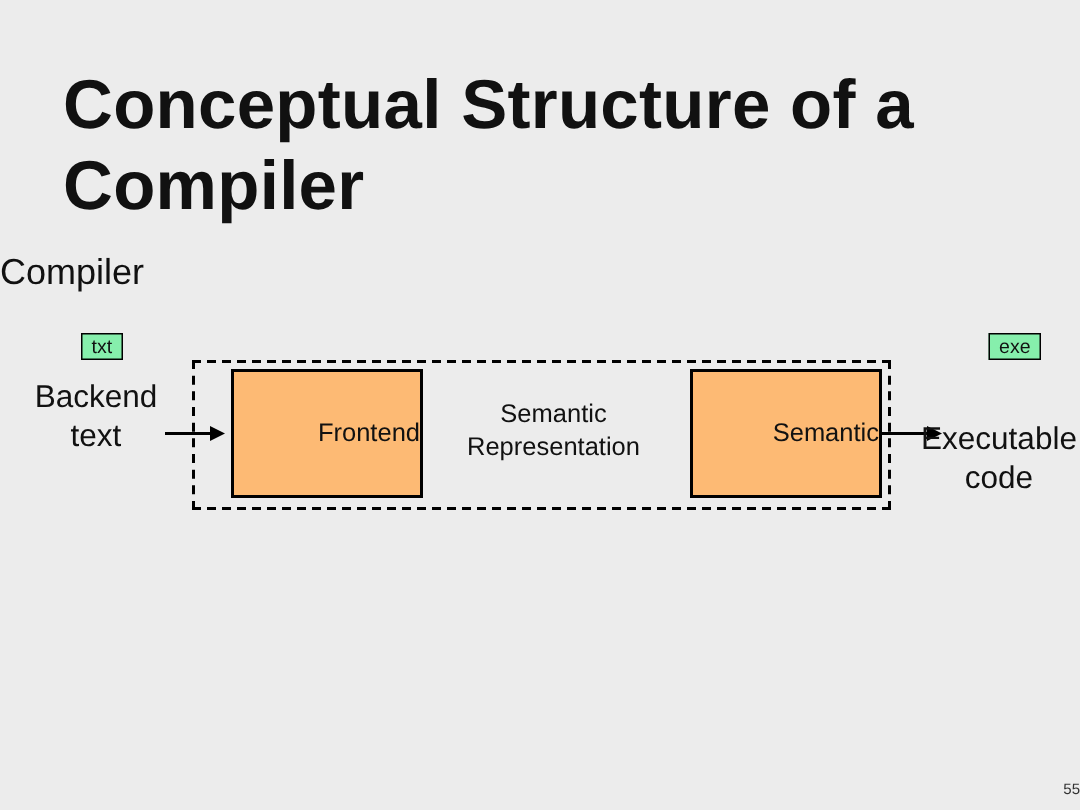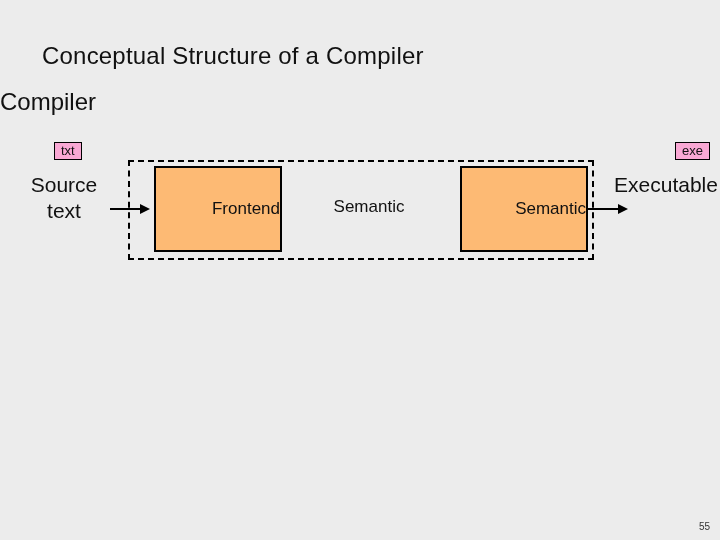"Conceptual Structure of a Compiler" .title { font-size: 24px -> 46px; font-weight: 400 -> 700 }
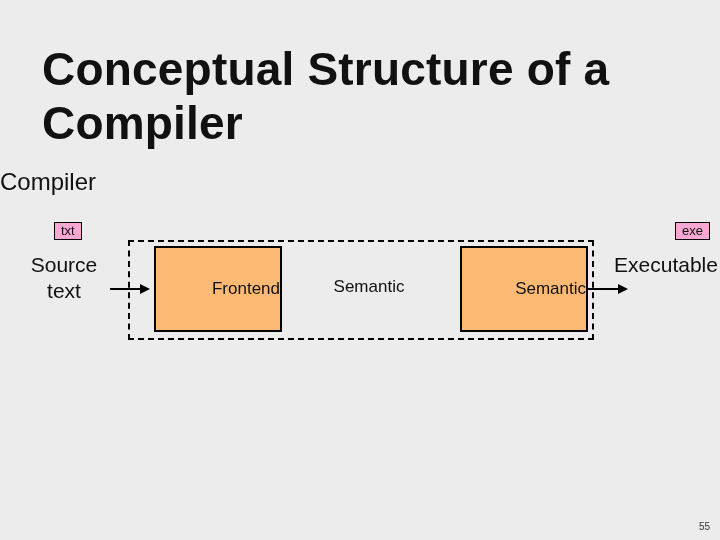"txt" .tag { background: #f9a8d4 -> #86efac }
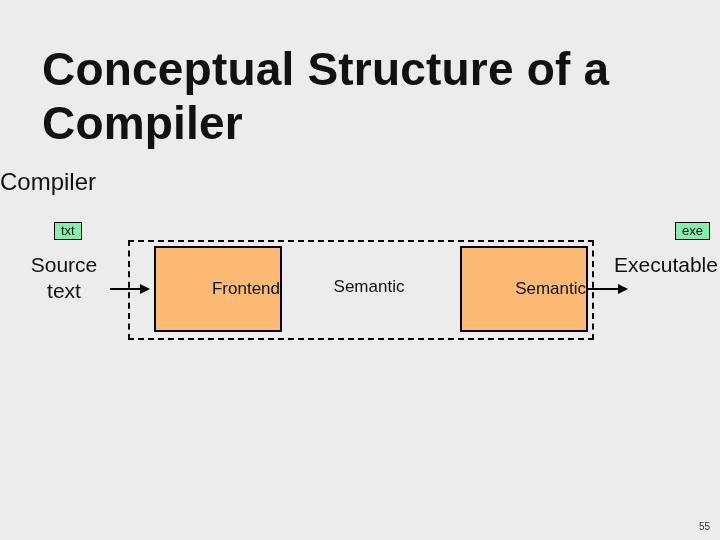"exe" .tag.right { right: 0 -> 16px }
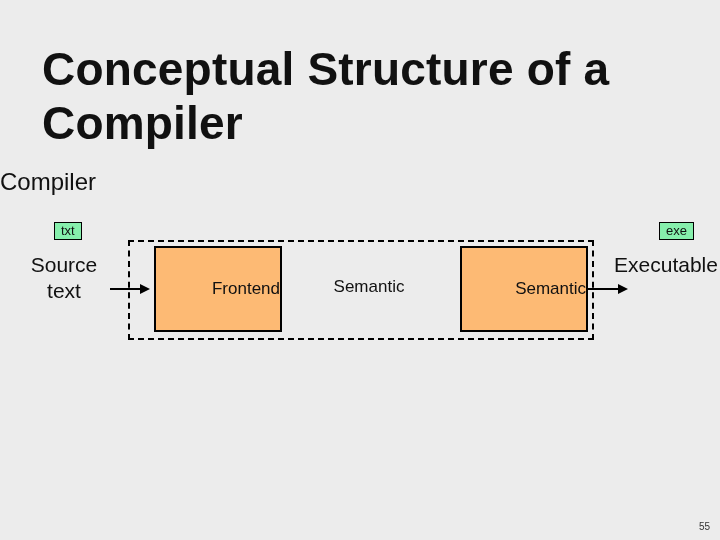"Source" div { text: Source -> Backend }
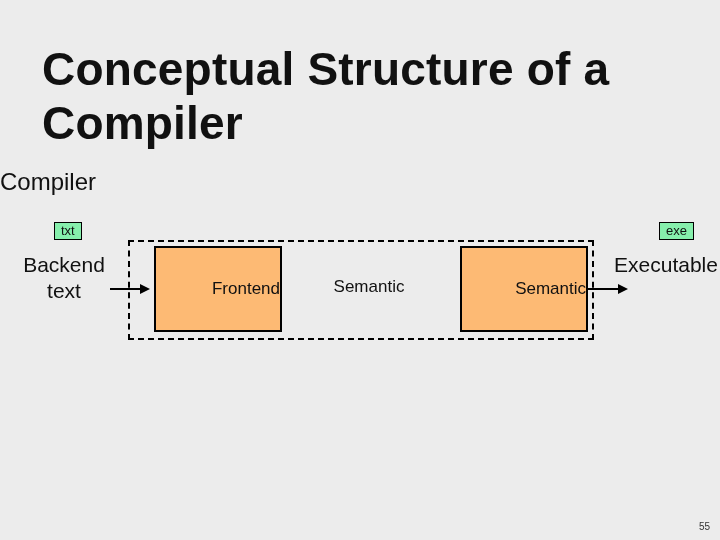"Representation" div { html: none -> <div>Representation</div> }
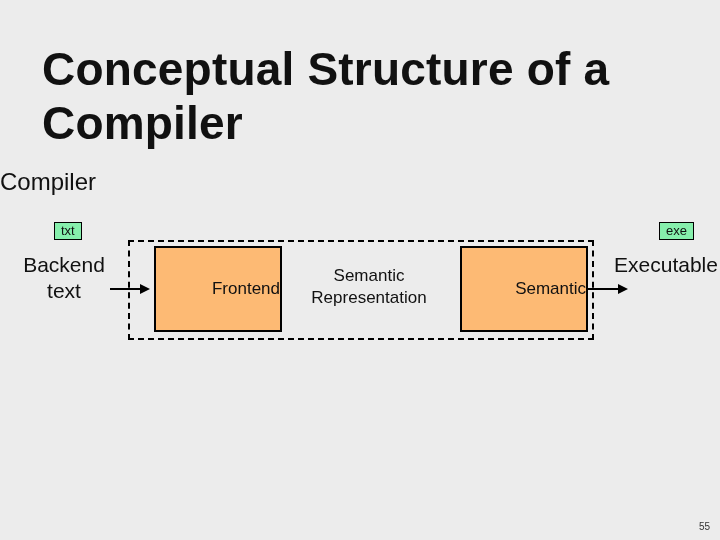"Executable" .side.right { margin-top: none -> 28px }
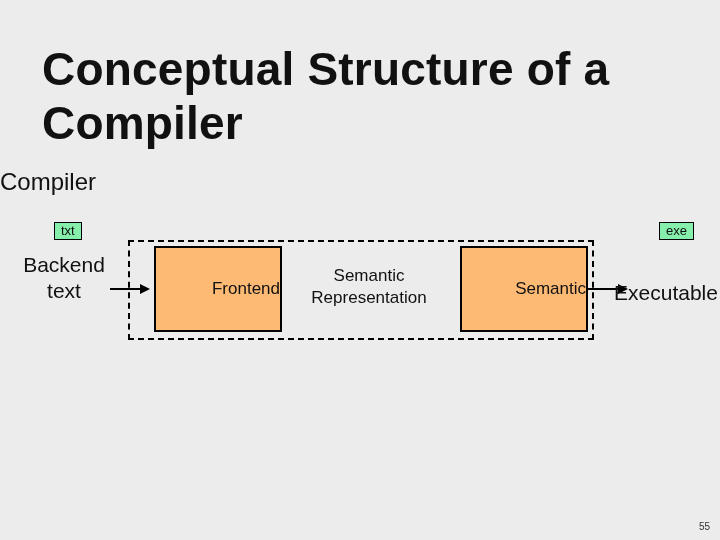"code" div { html: none -> <div>code</div> }
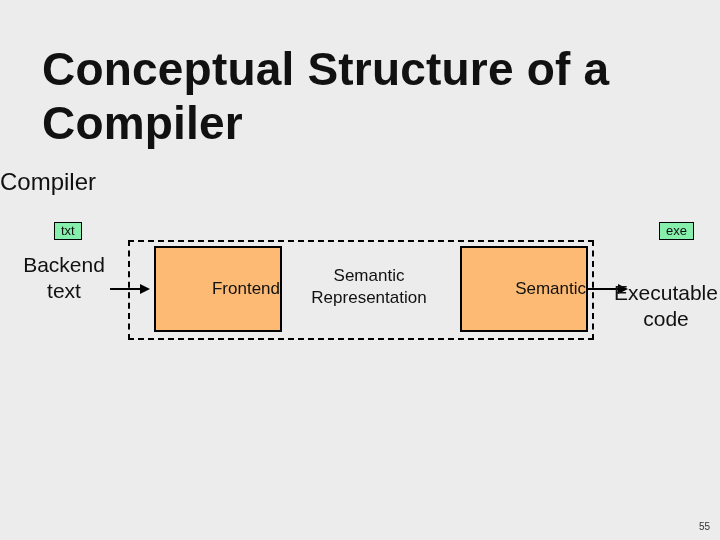"55" .pageno { right: 10px -> 0 }
